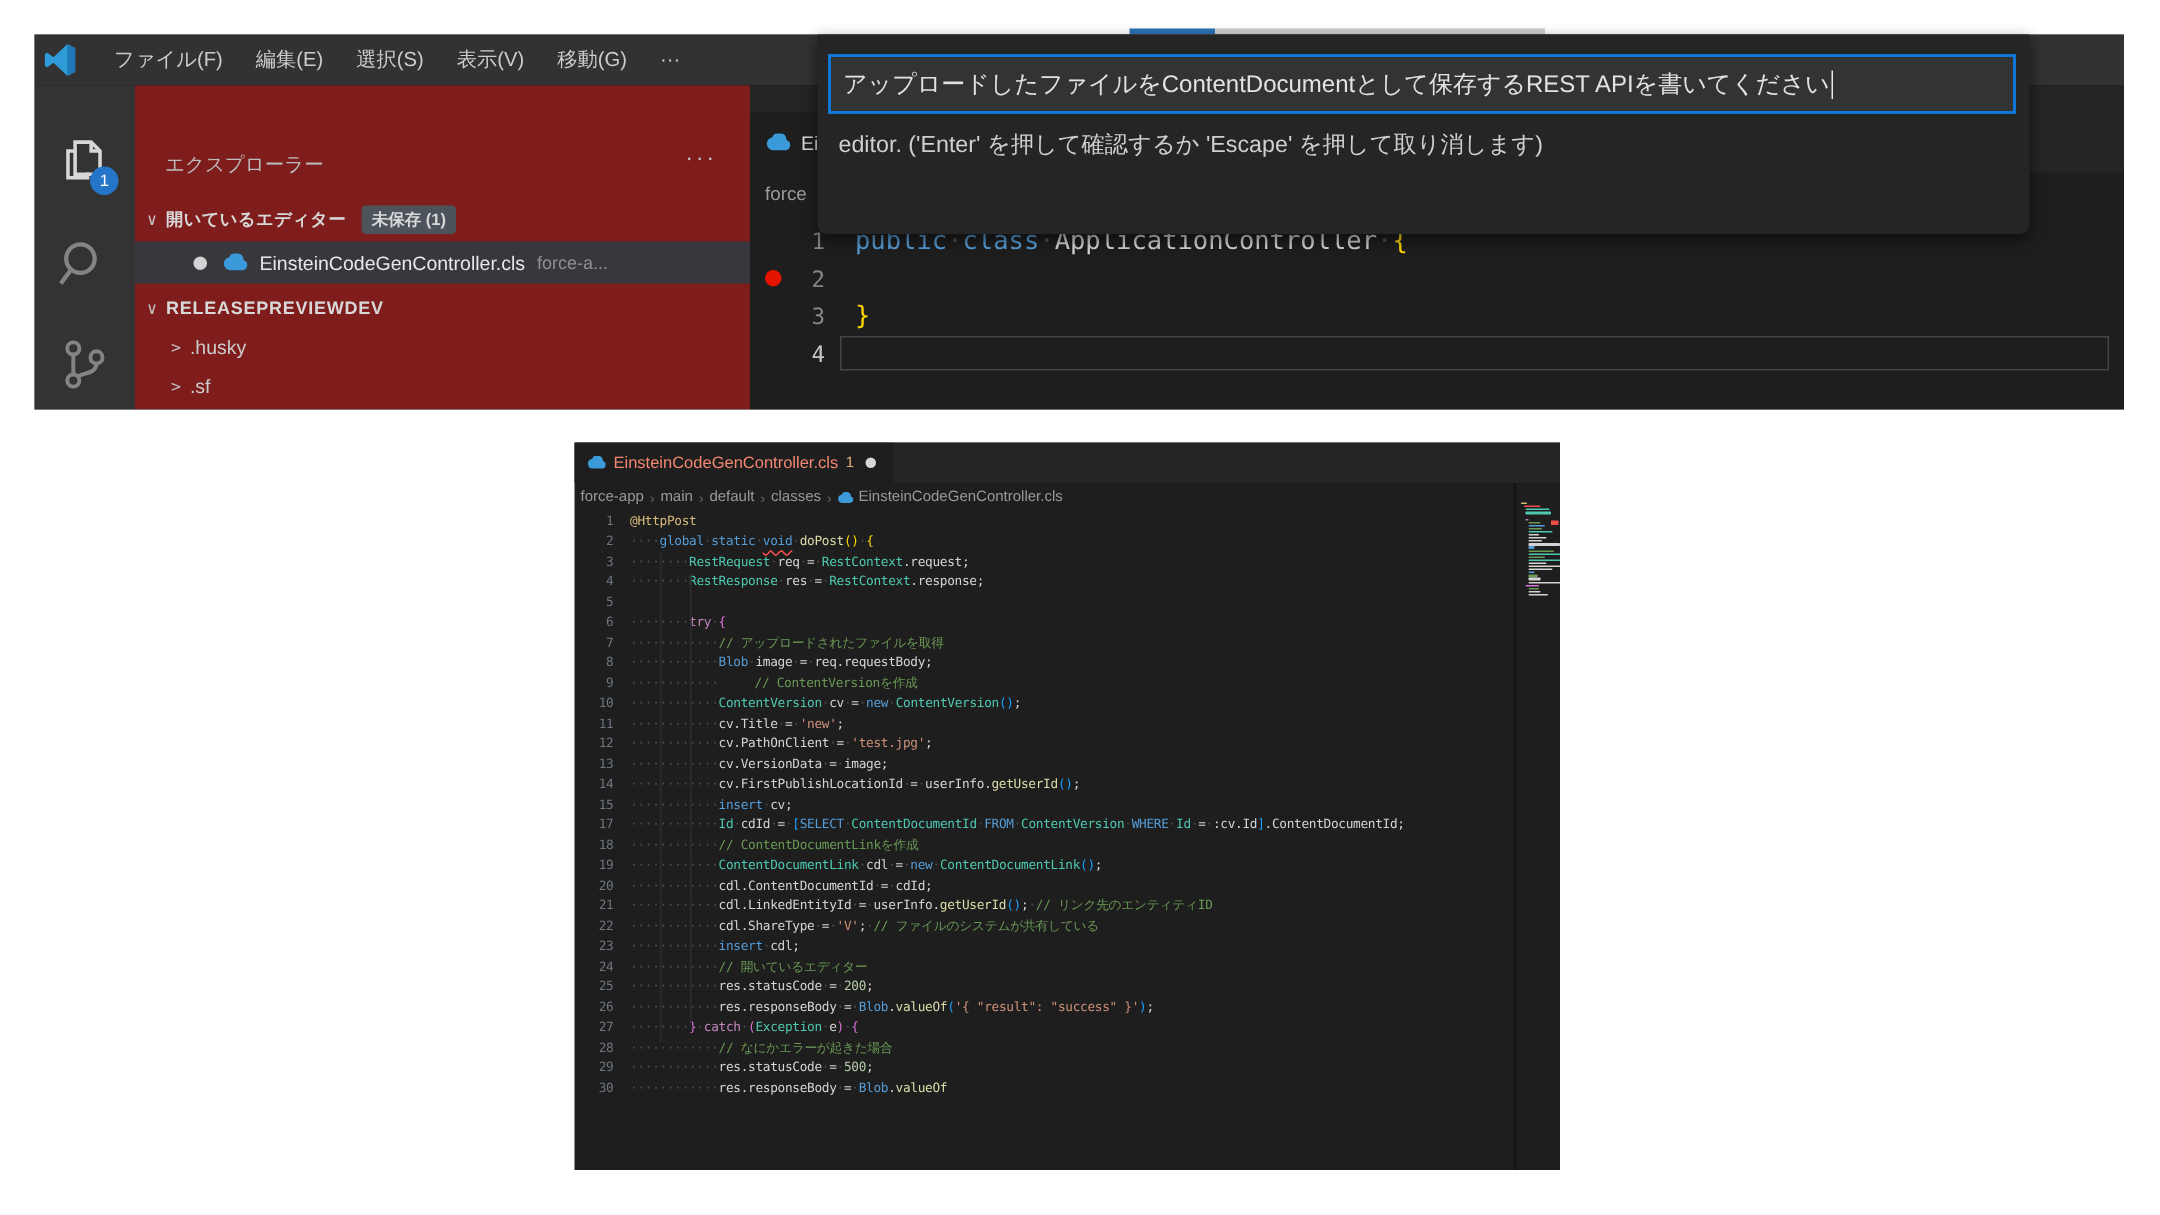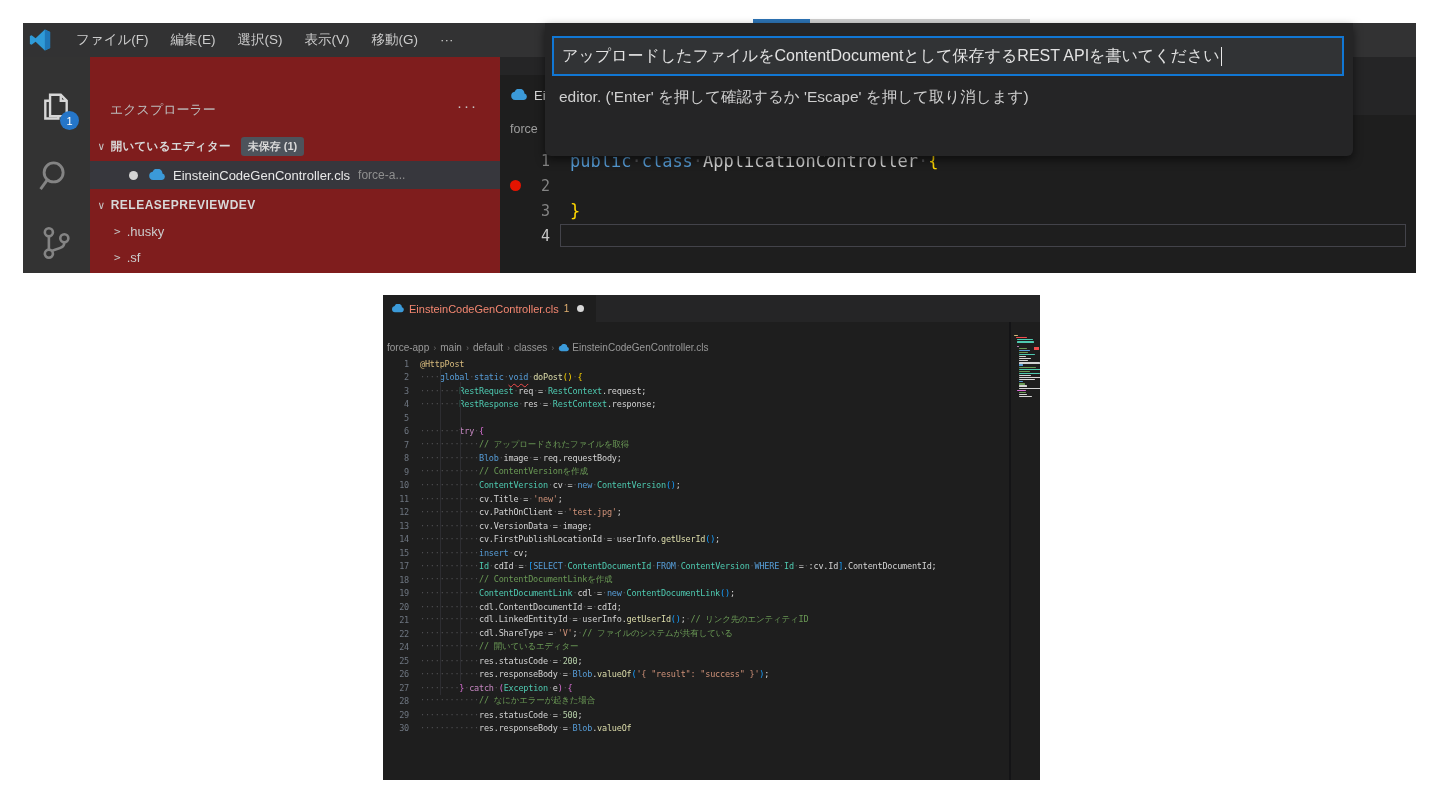"force-app" .crumb-b { margin-top: 16px -> none }
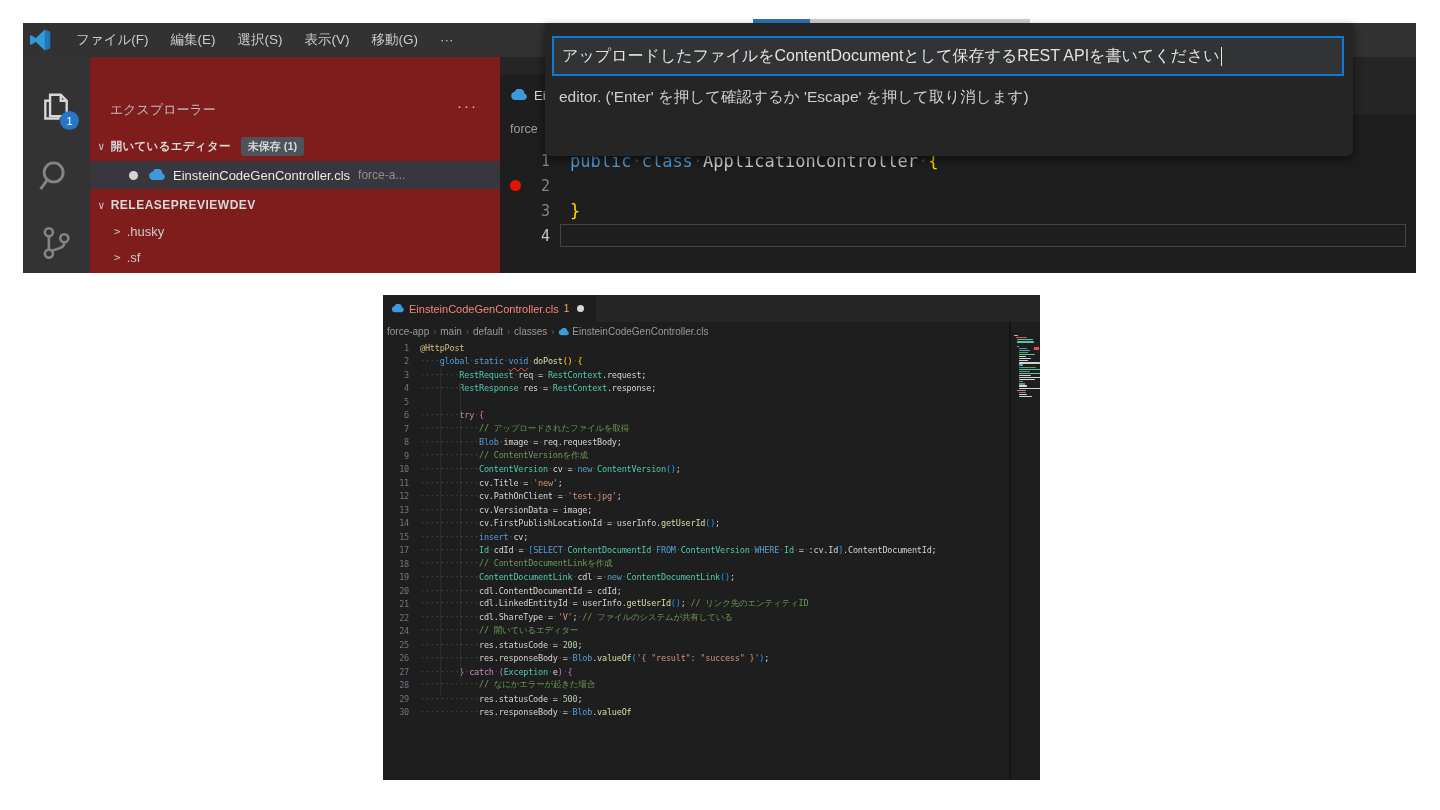"// ContentVersionを作成" span.seg { margin-left: none -> 24px }
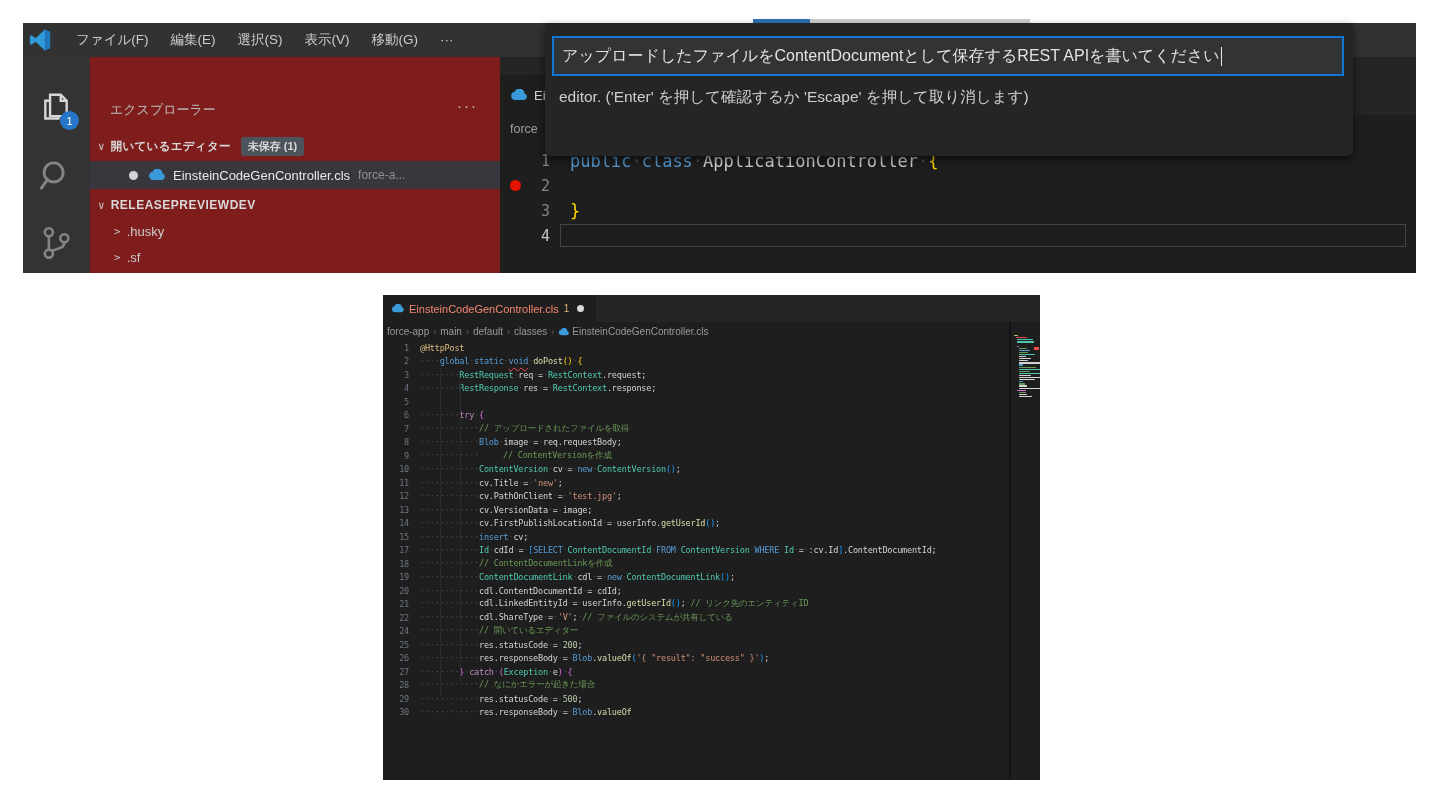"23" div.cl { html: none -> <div> <span>23</span> <span><span>············</span><span>insert</span><span>·</span><span>cdl;</span></span> </div> }
